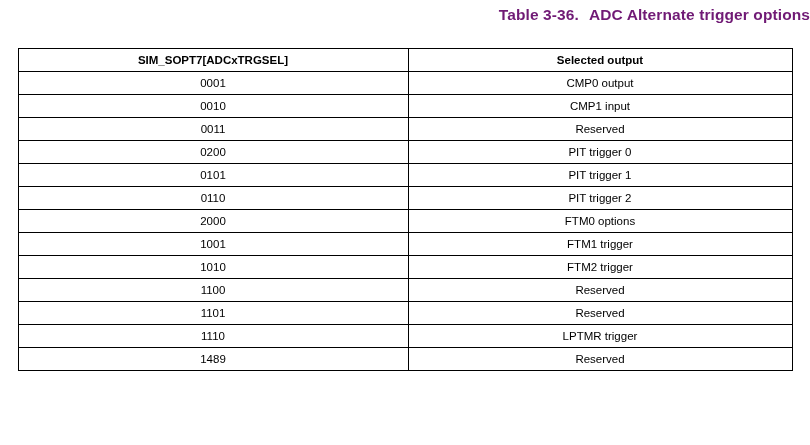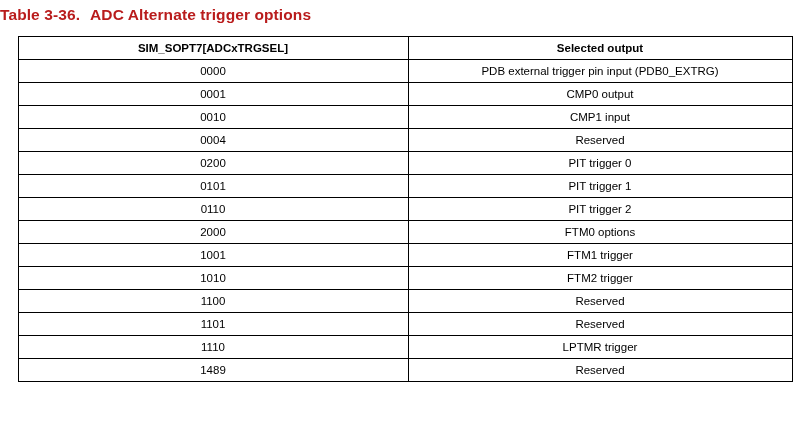"Table 3-36. ADC Alternate trigger" .table-caption { color: #b91c1c -> #701a75; text-align: left -> right }
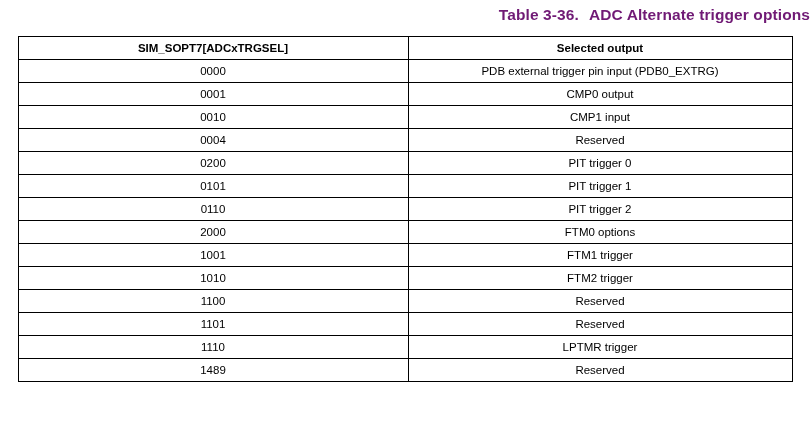"SIM_SOPT7[ADCxTRGSEL]" table.doc-table { margin: 4px auto -> 16px auto }
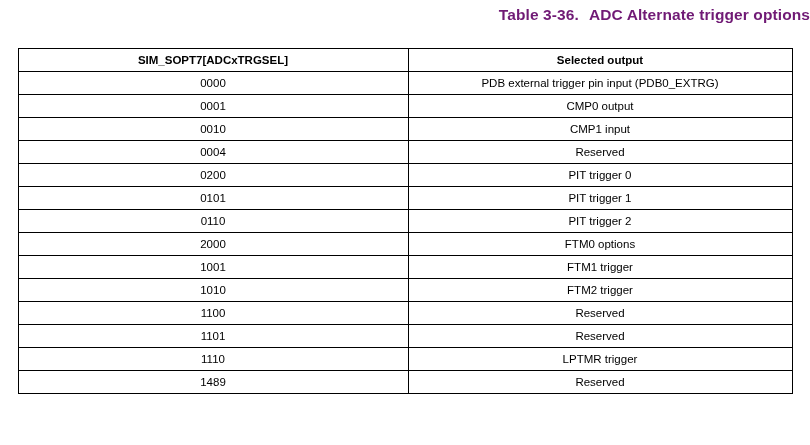"0000" tr { html: <tr> <td>0000</td> <td>PDB external trigger pin input (PDB0_EXTRG)</td> </tr> -> none }
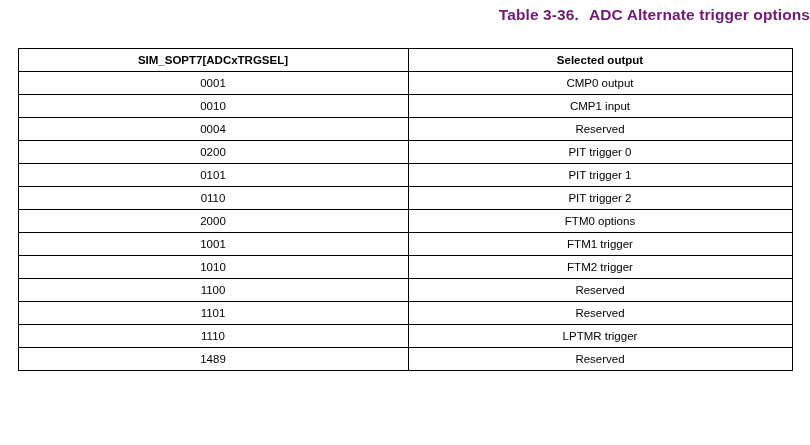"0004" td { text: 0004 -> 0011 }
